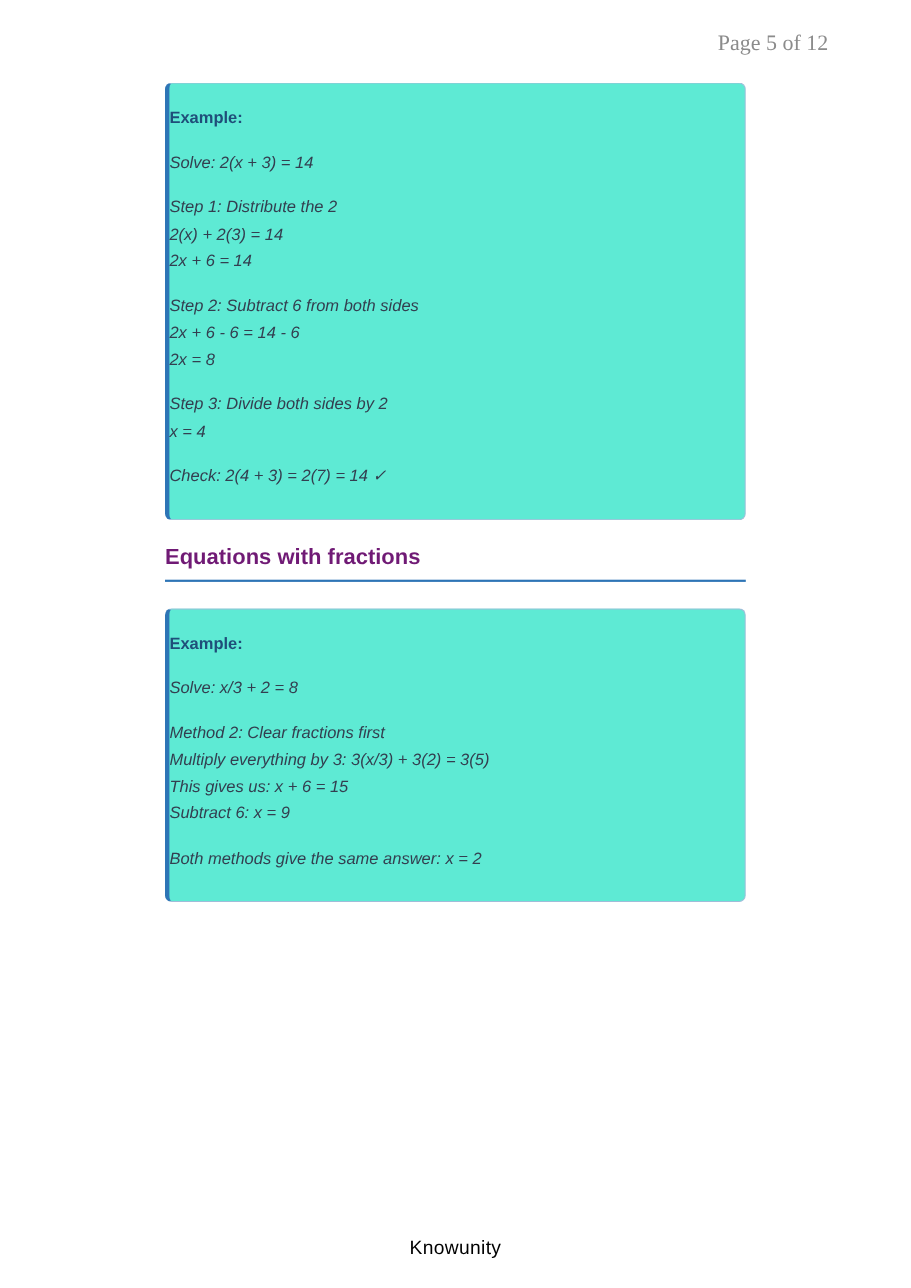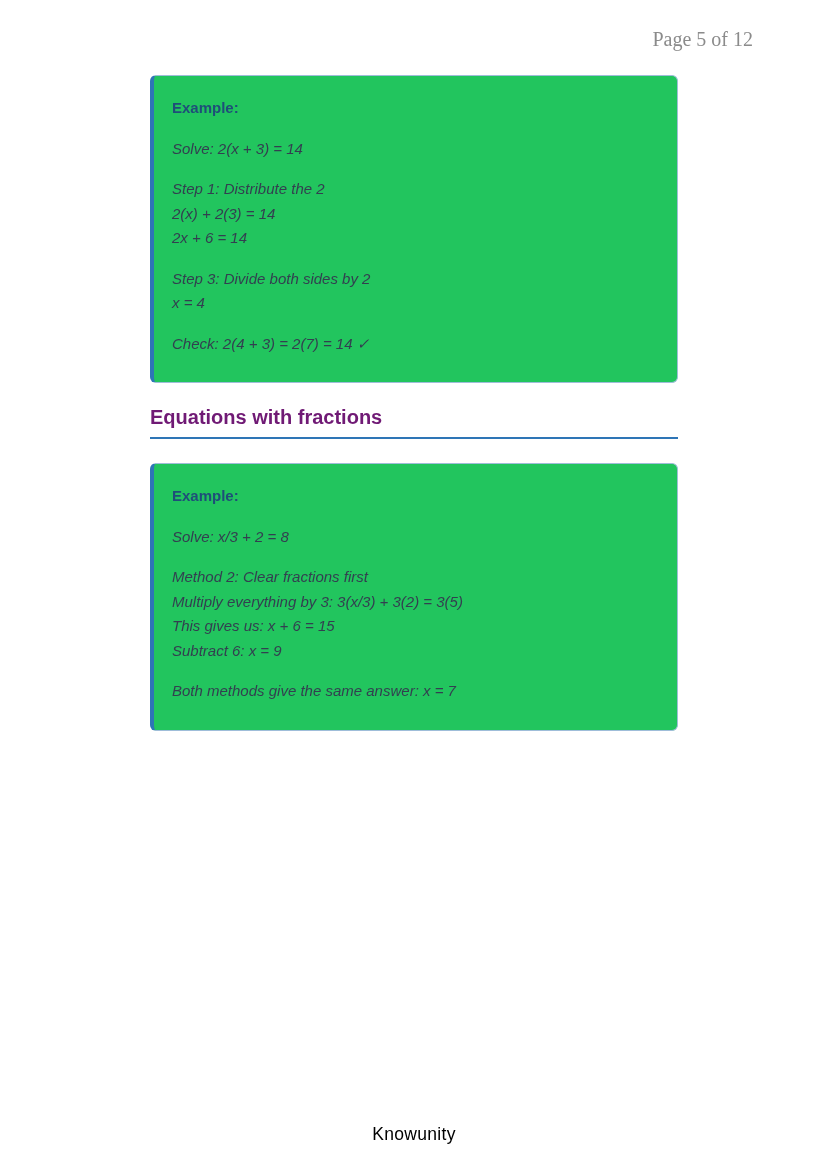"Example:" .example-box { background: #22c55e -> #5eead4; padding: 20px 24px 26px 18px -> 20px 24px 26px 0 }
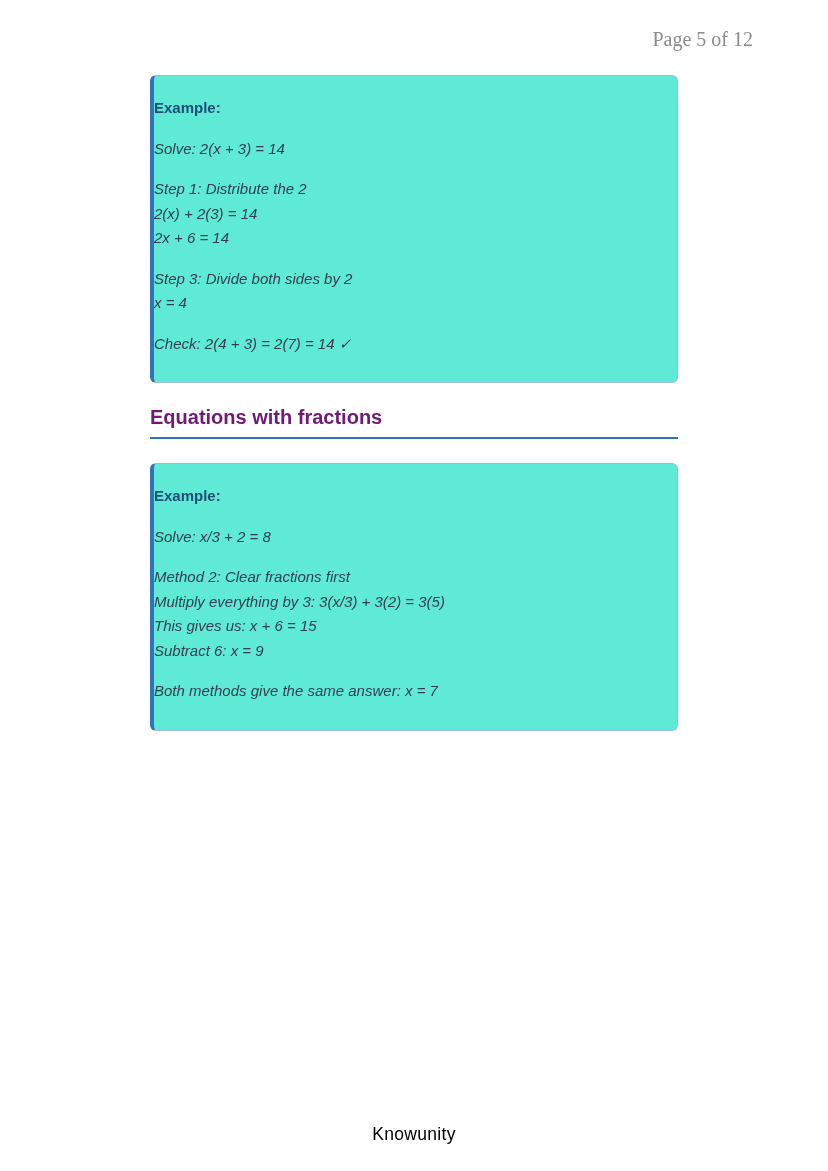"Step 2: Subtract 6 from" p { html: none -> <p>Step 2: Subtract 6 from both sides<br>2x + 6 - 6 = 14 - 6<br>2x = 8</p> }
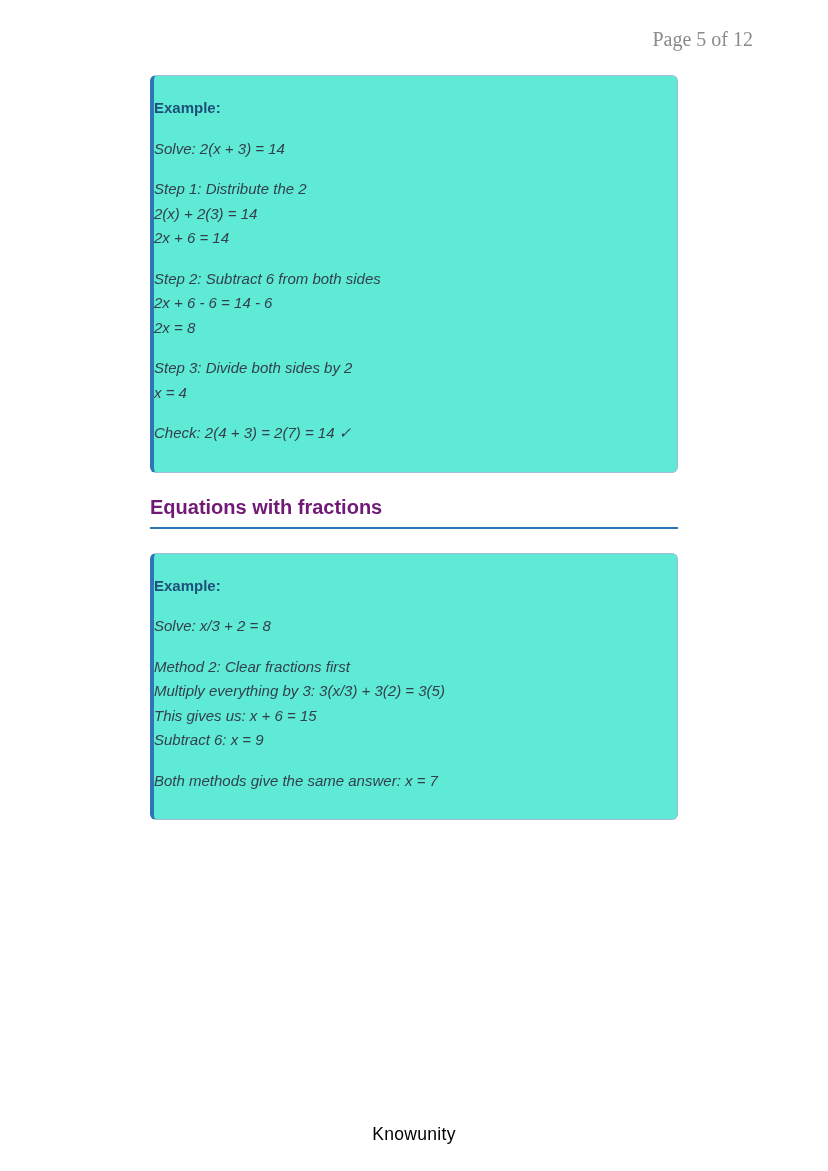"Both methods give the same" p { text: 7 -> 2 }
